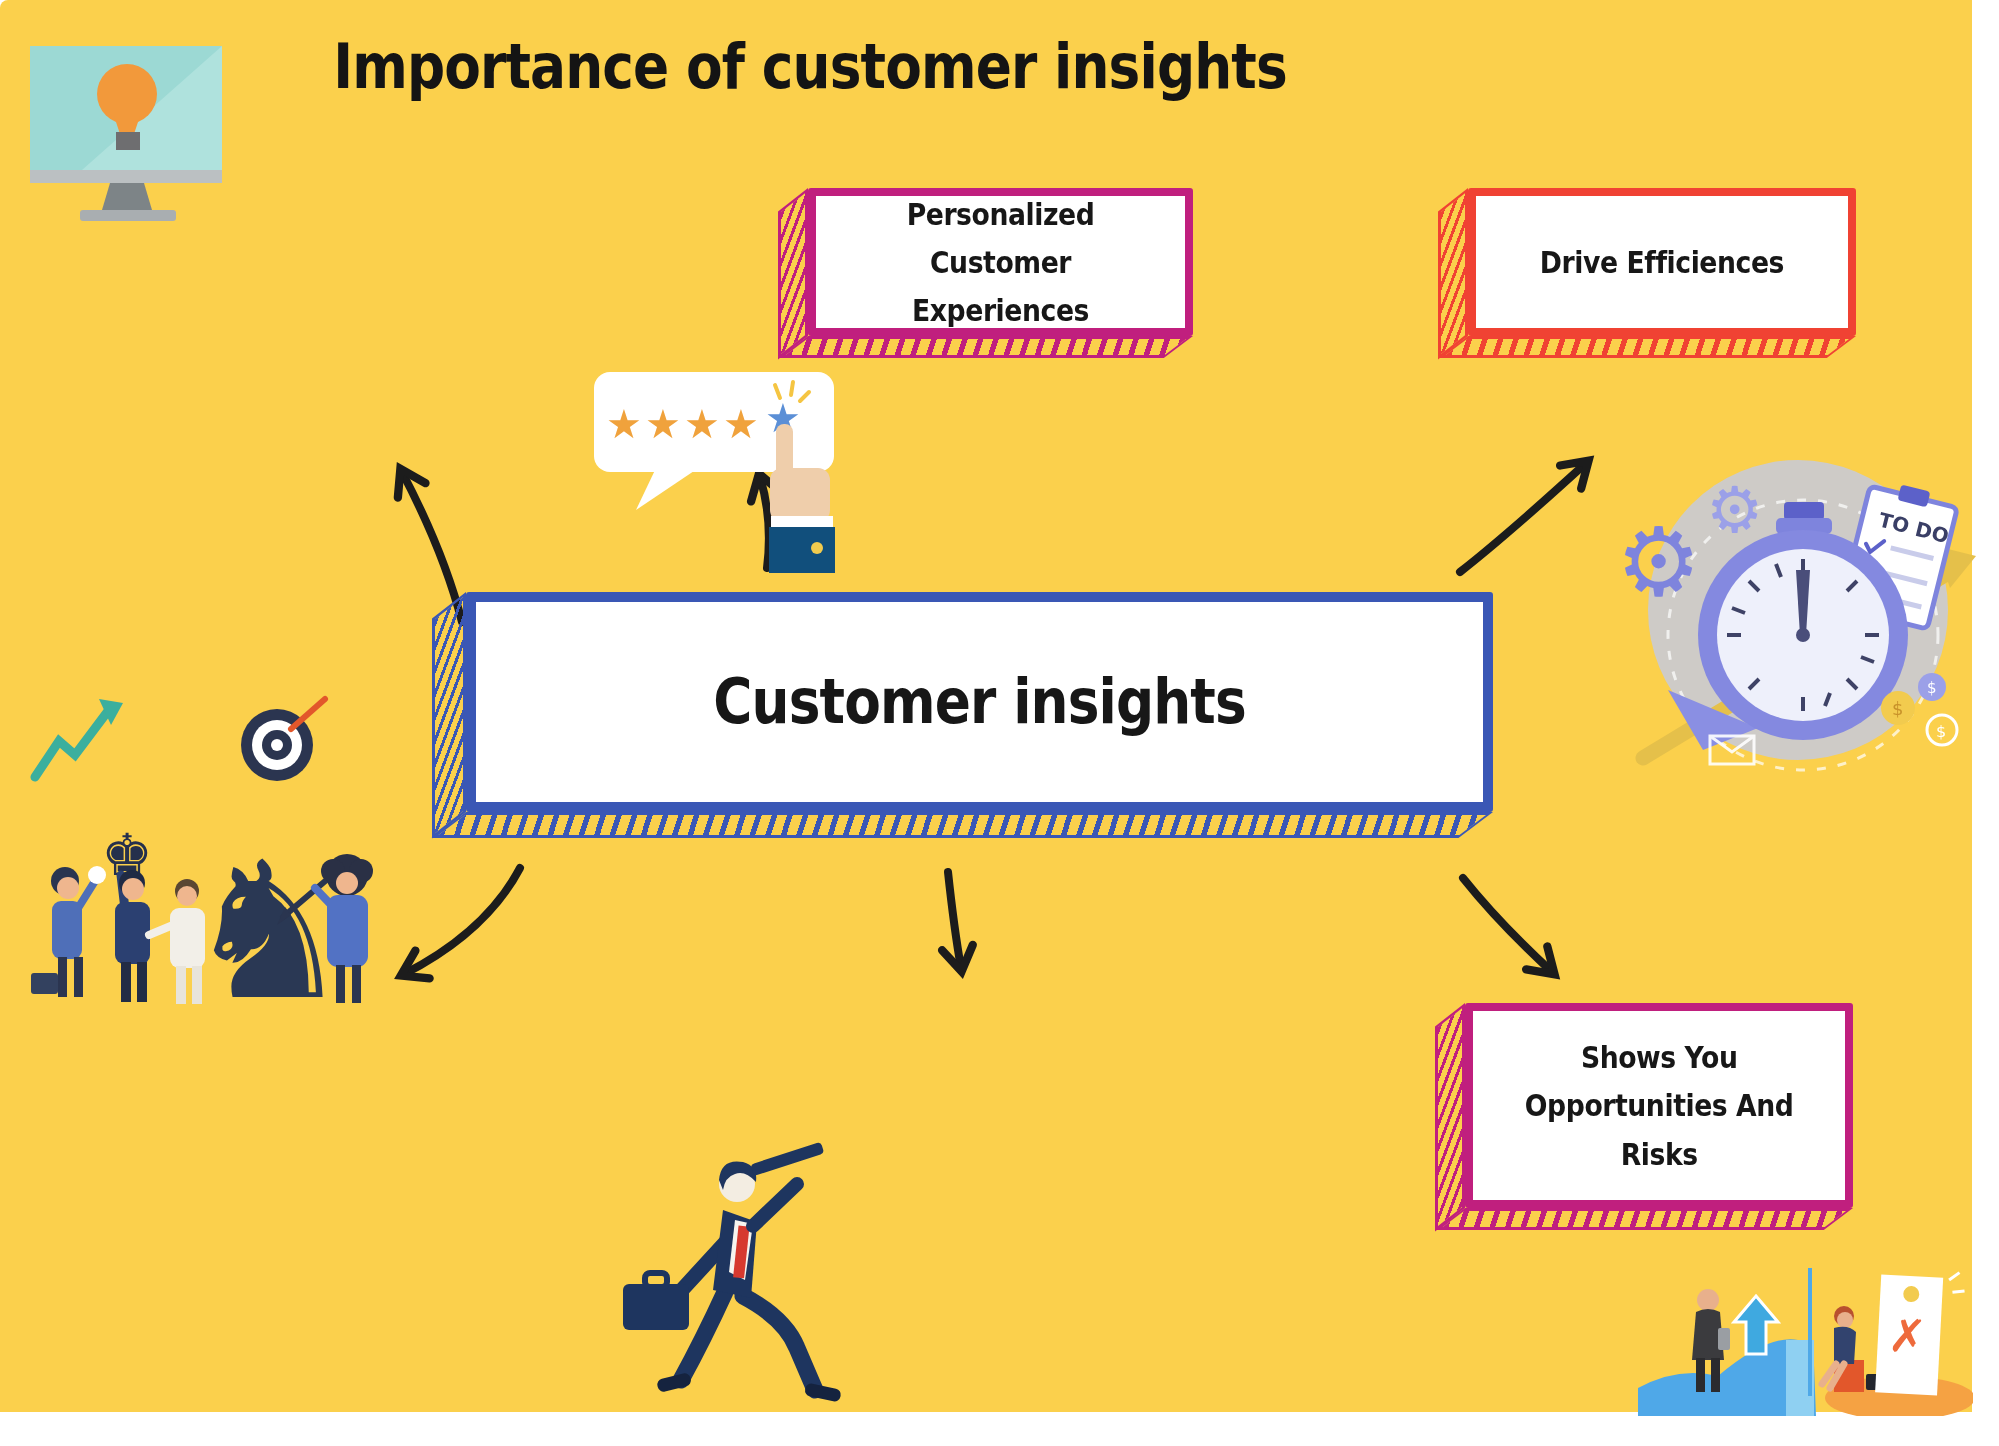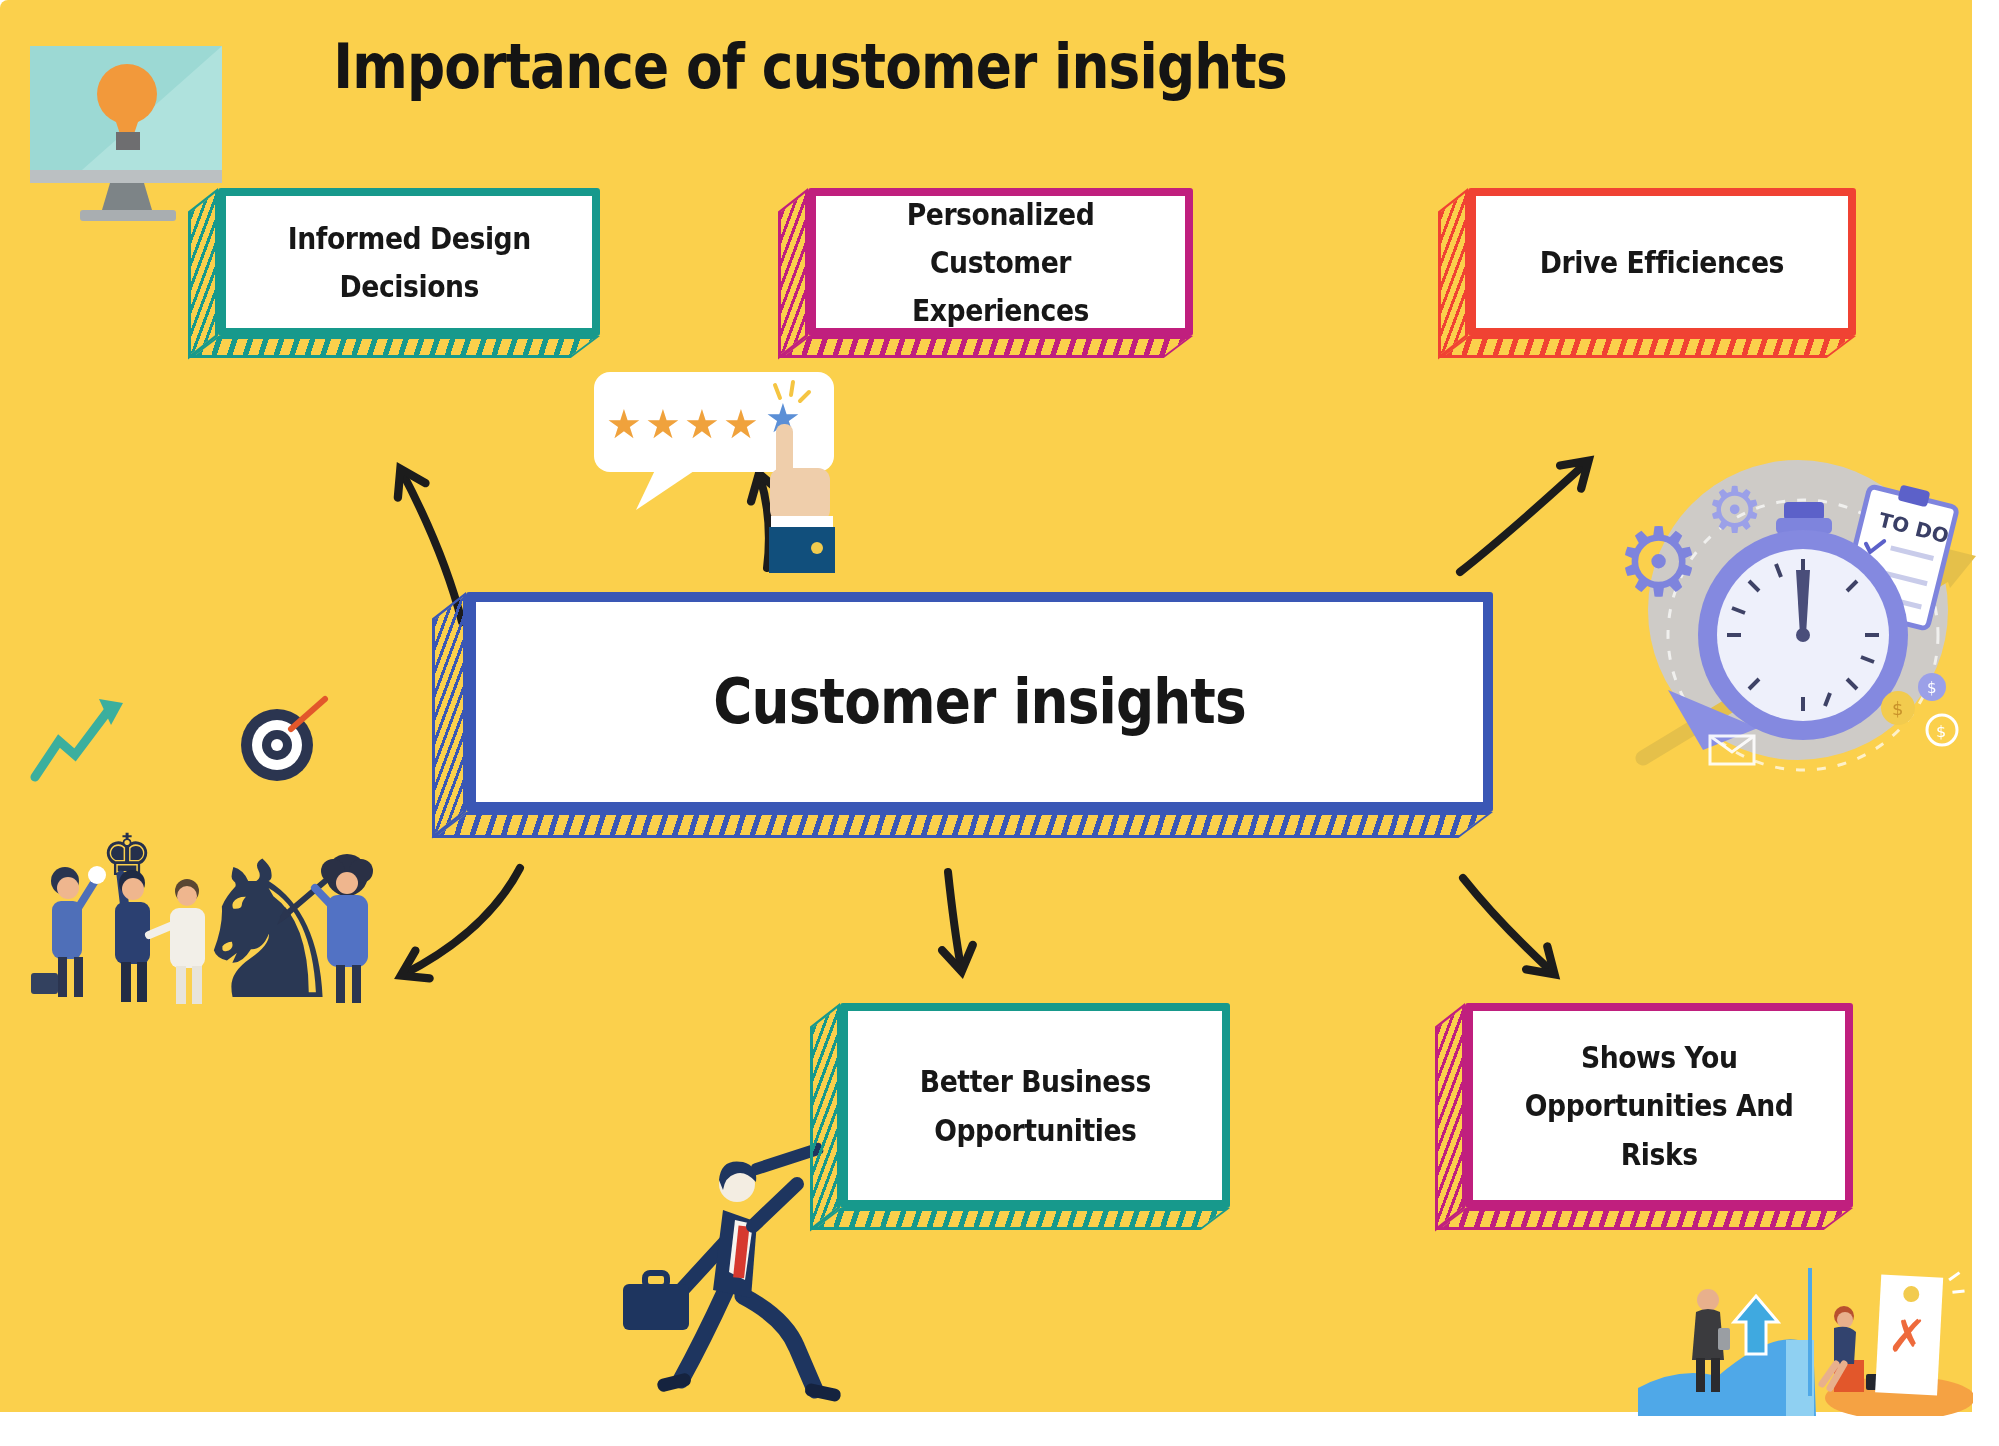"Informed Design" div.n3d { html: <div> <div></div> <div></div> <div> <span>Informed Design Decisions</span> </div> </div> -> none }
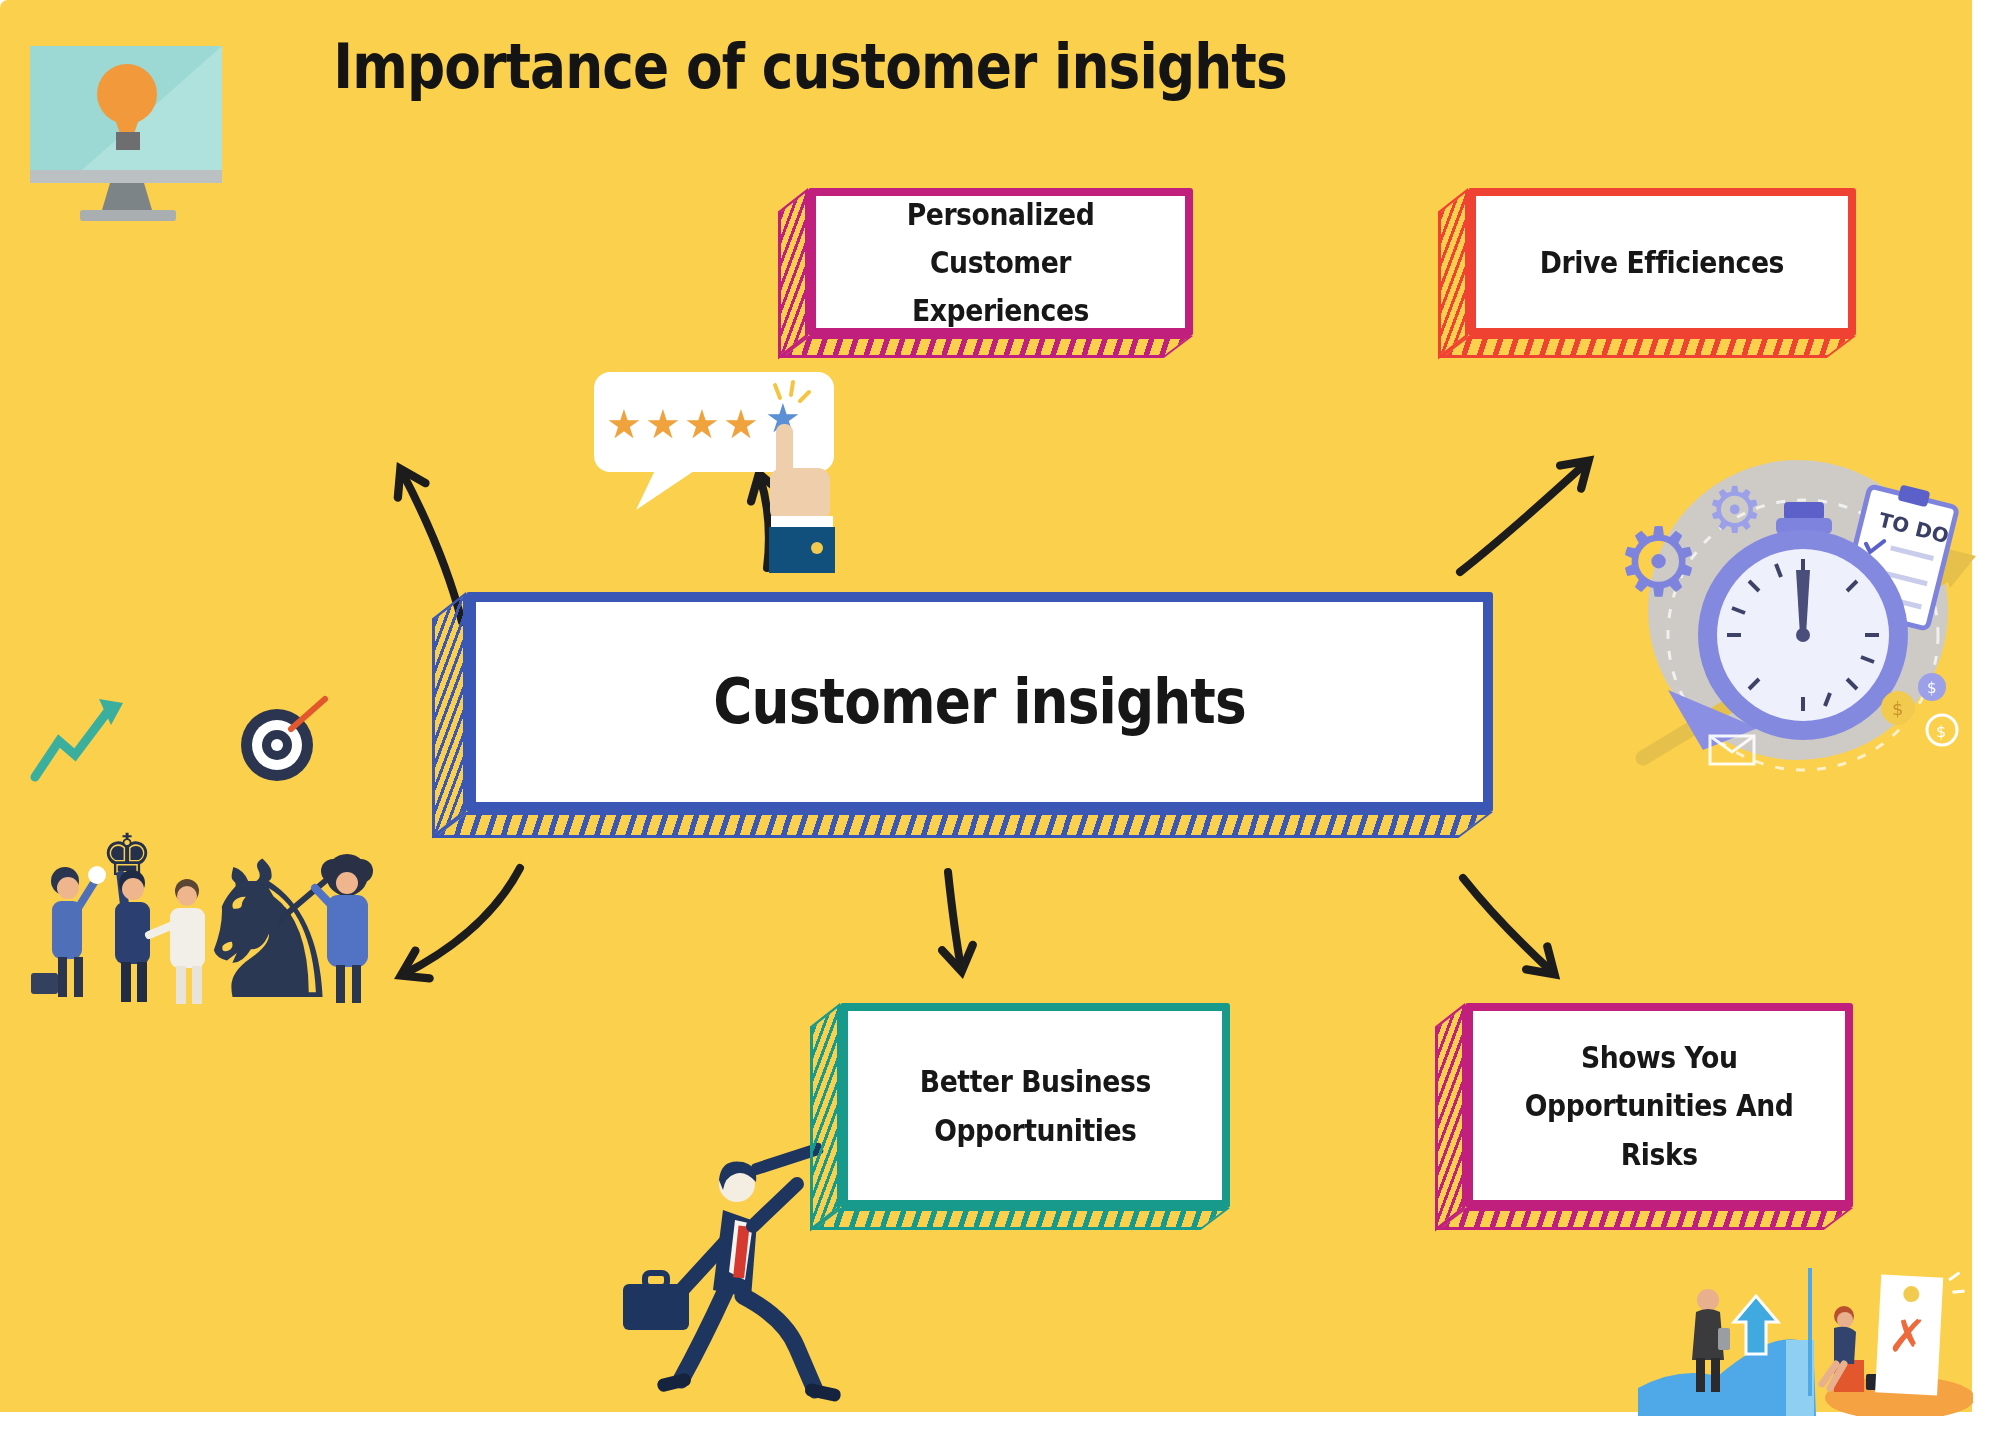"Better Business" div.n3d { html: <div> <div></div> <div></div> <div> <span>Better Business Opportunities</span> </div> </div> -> none }
